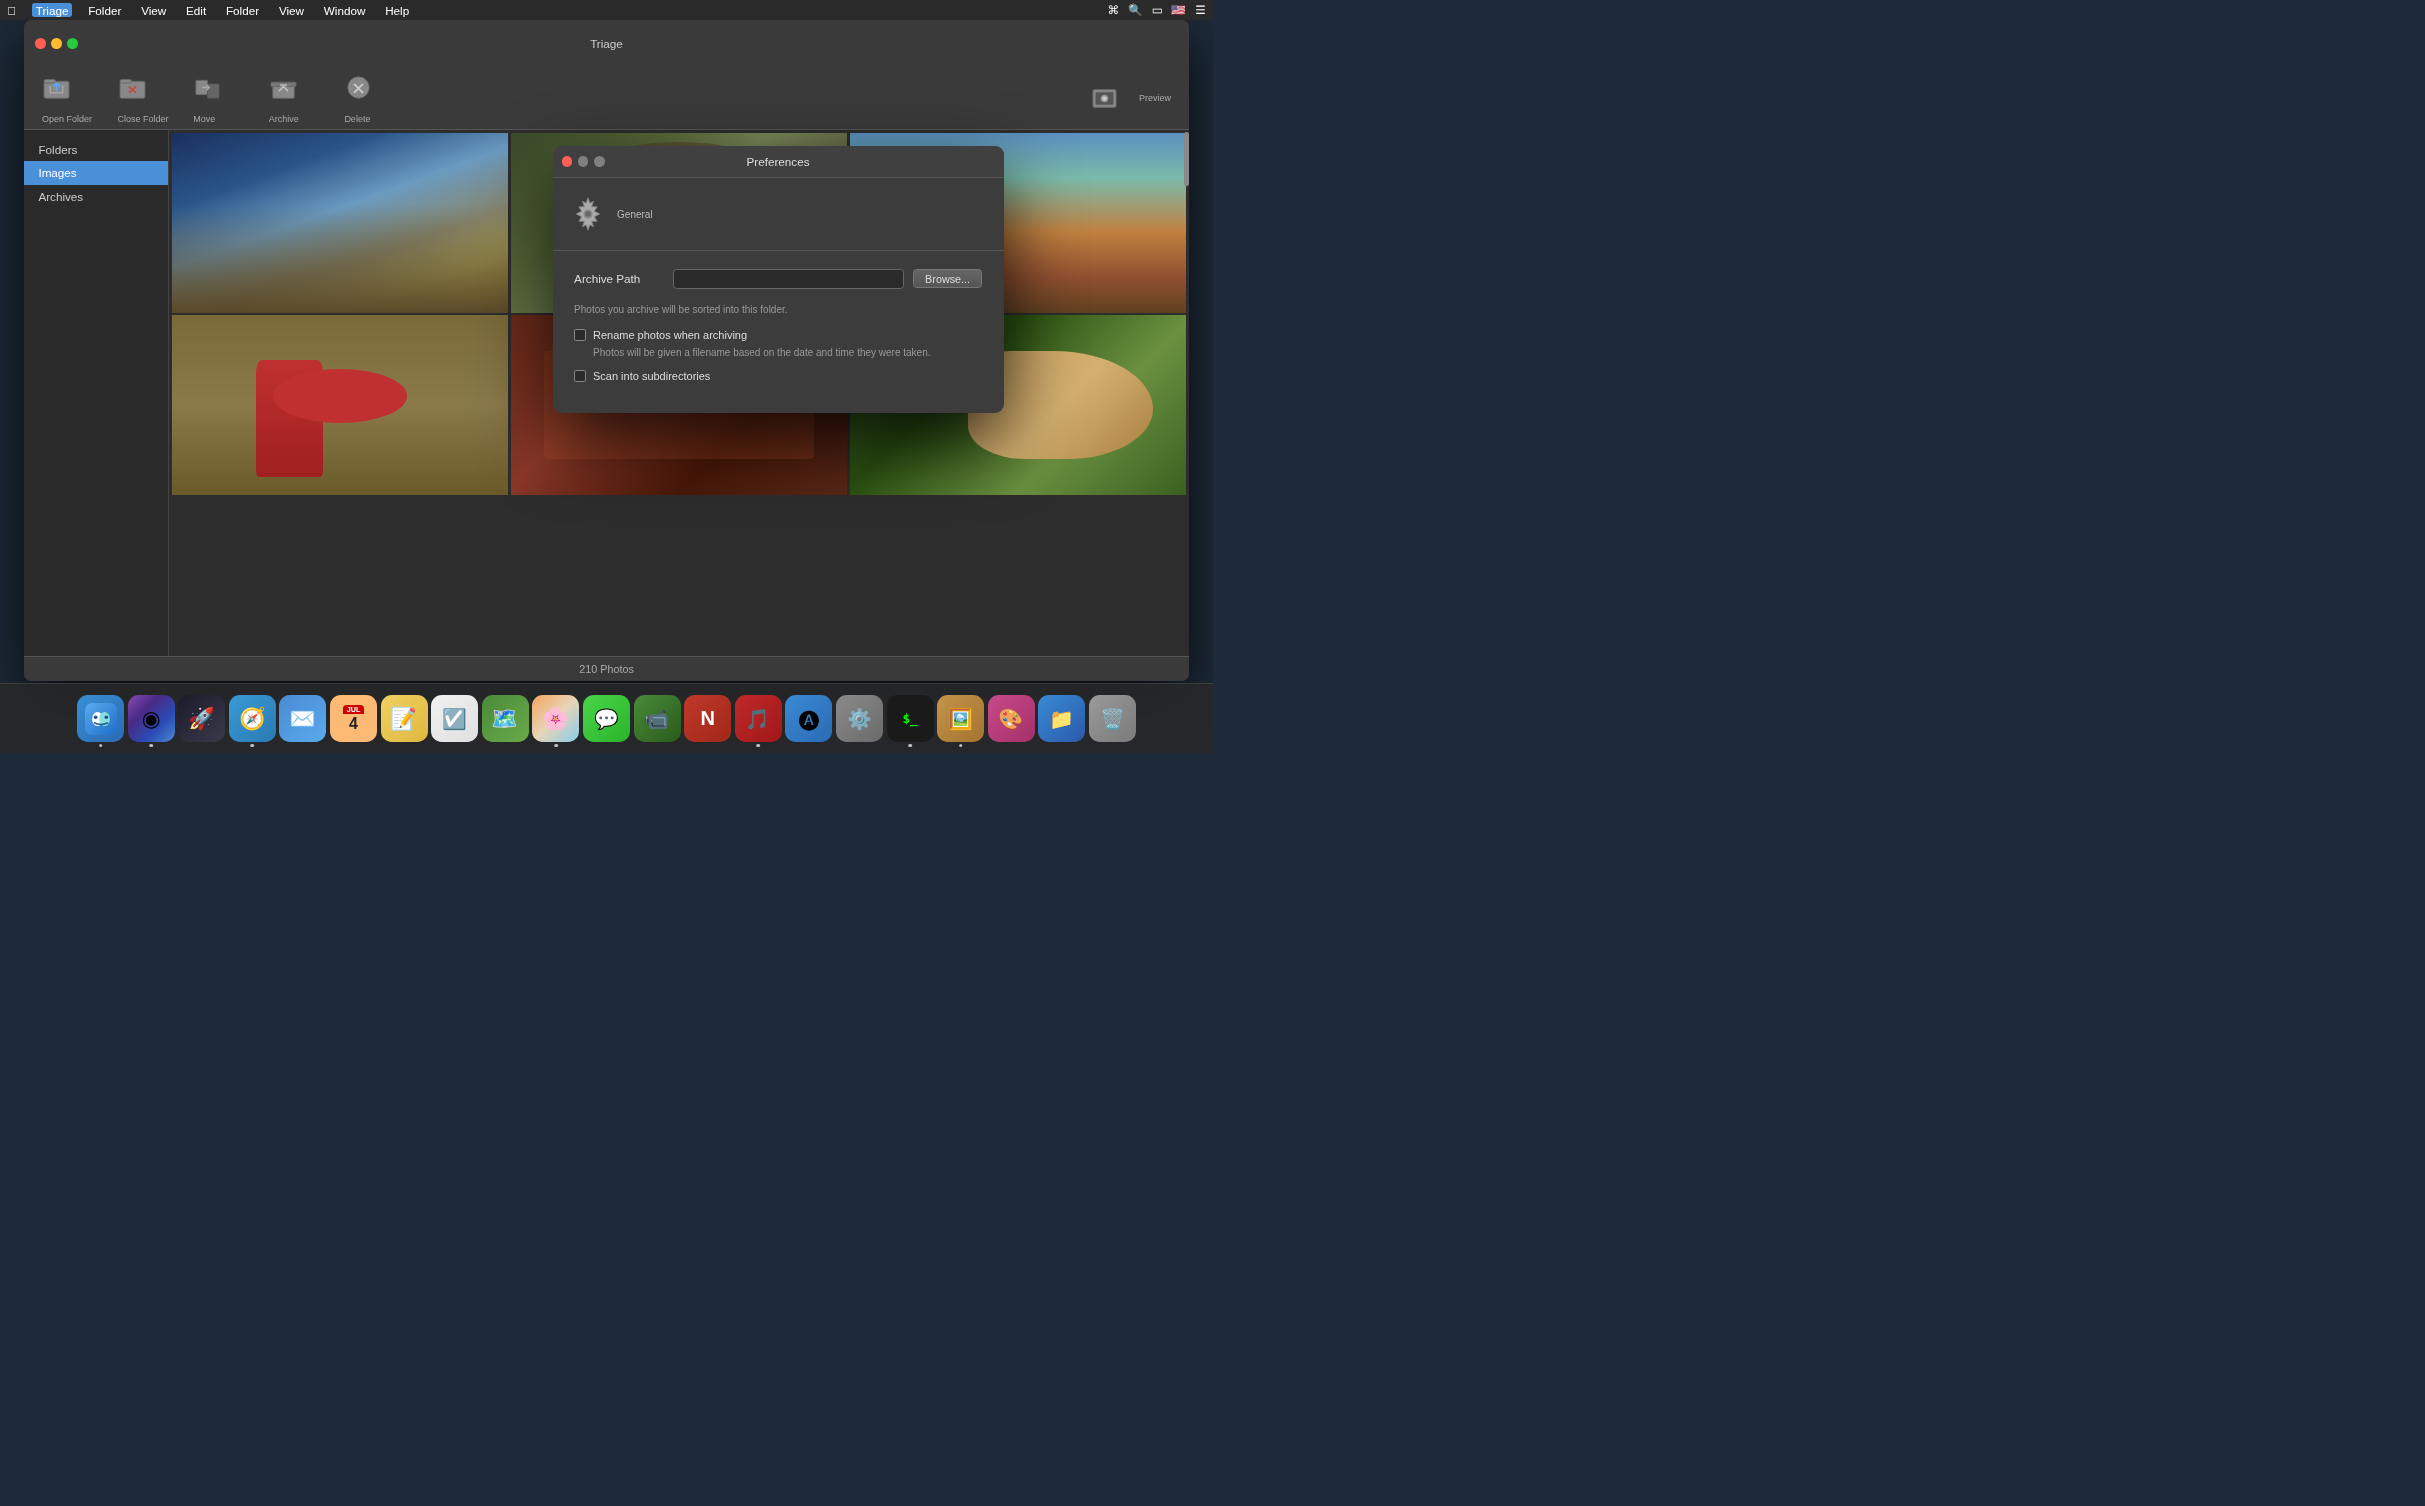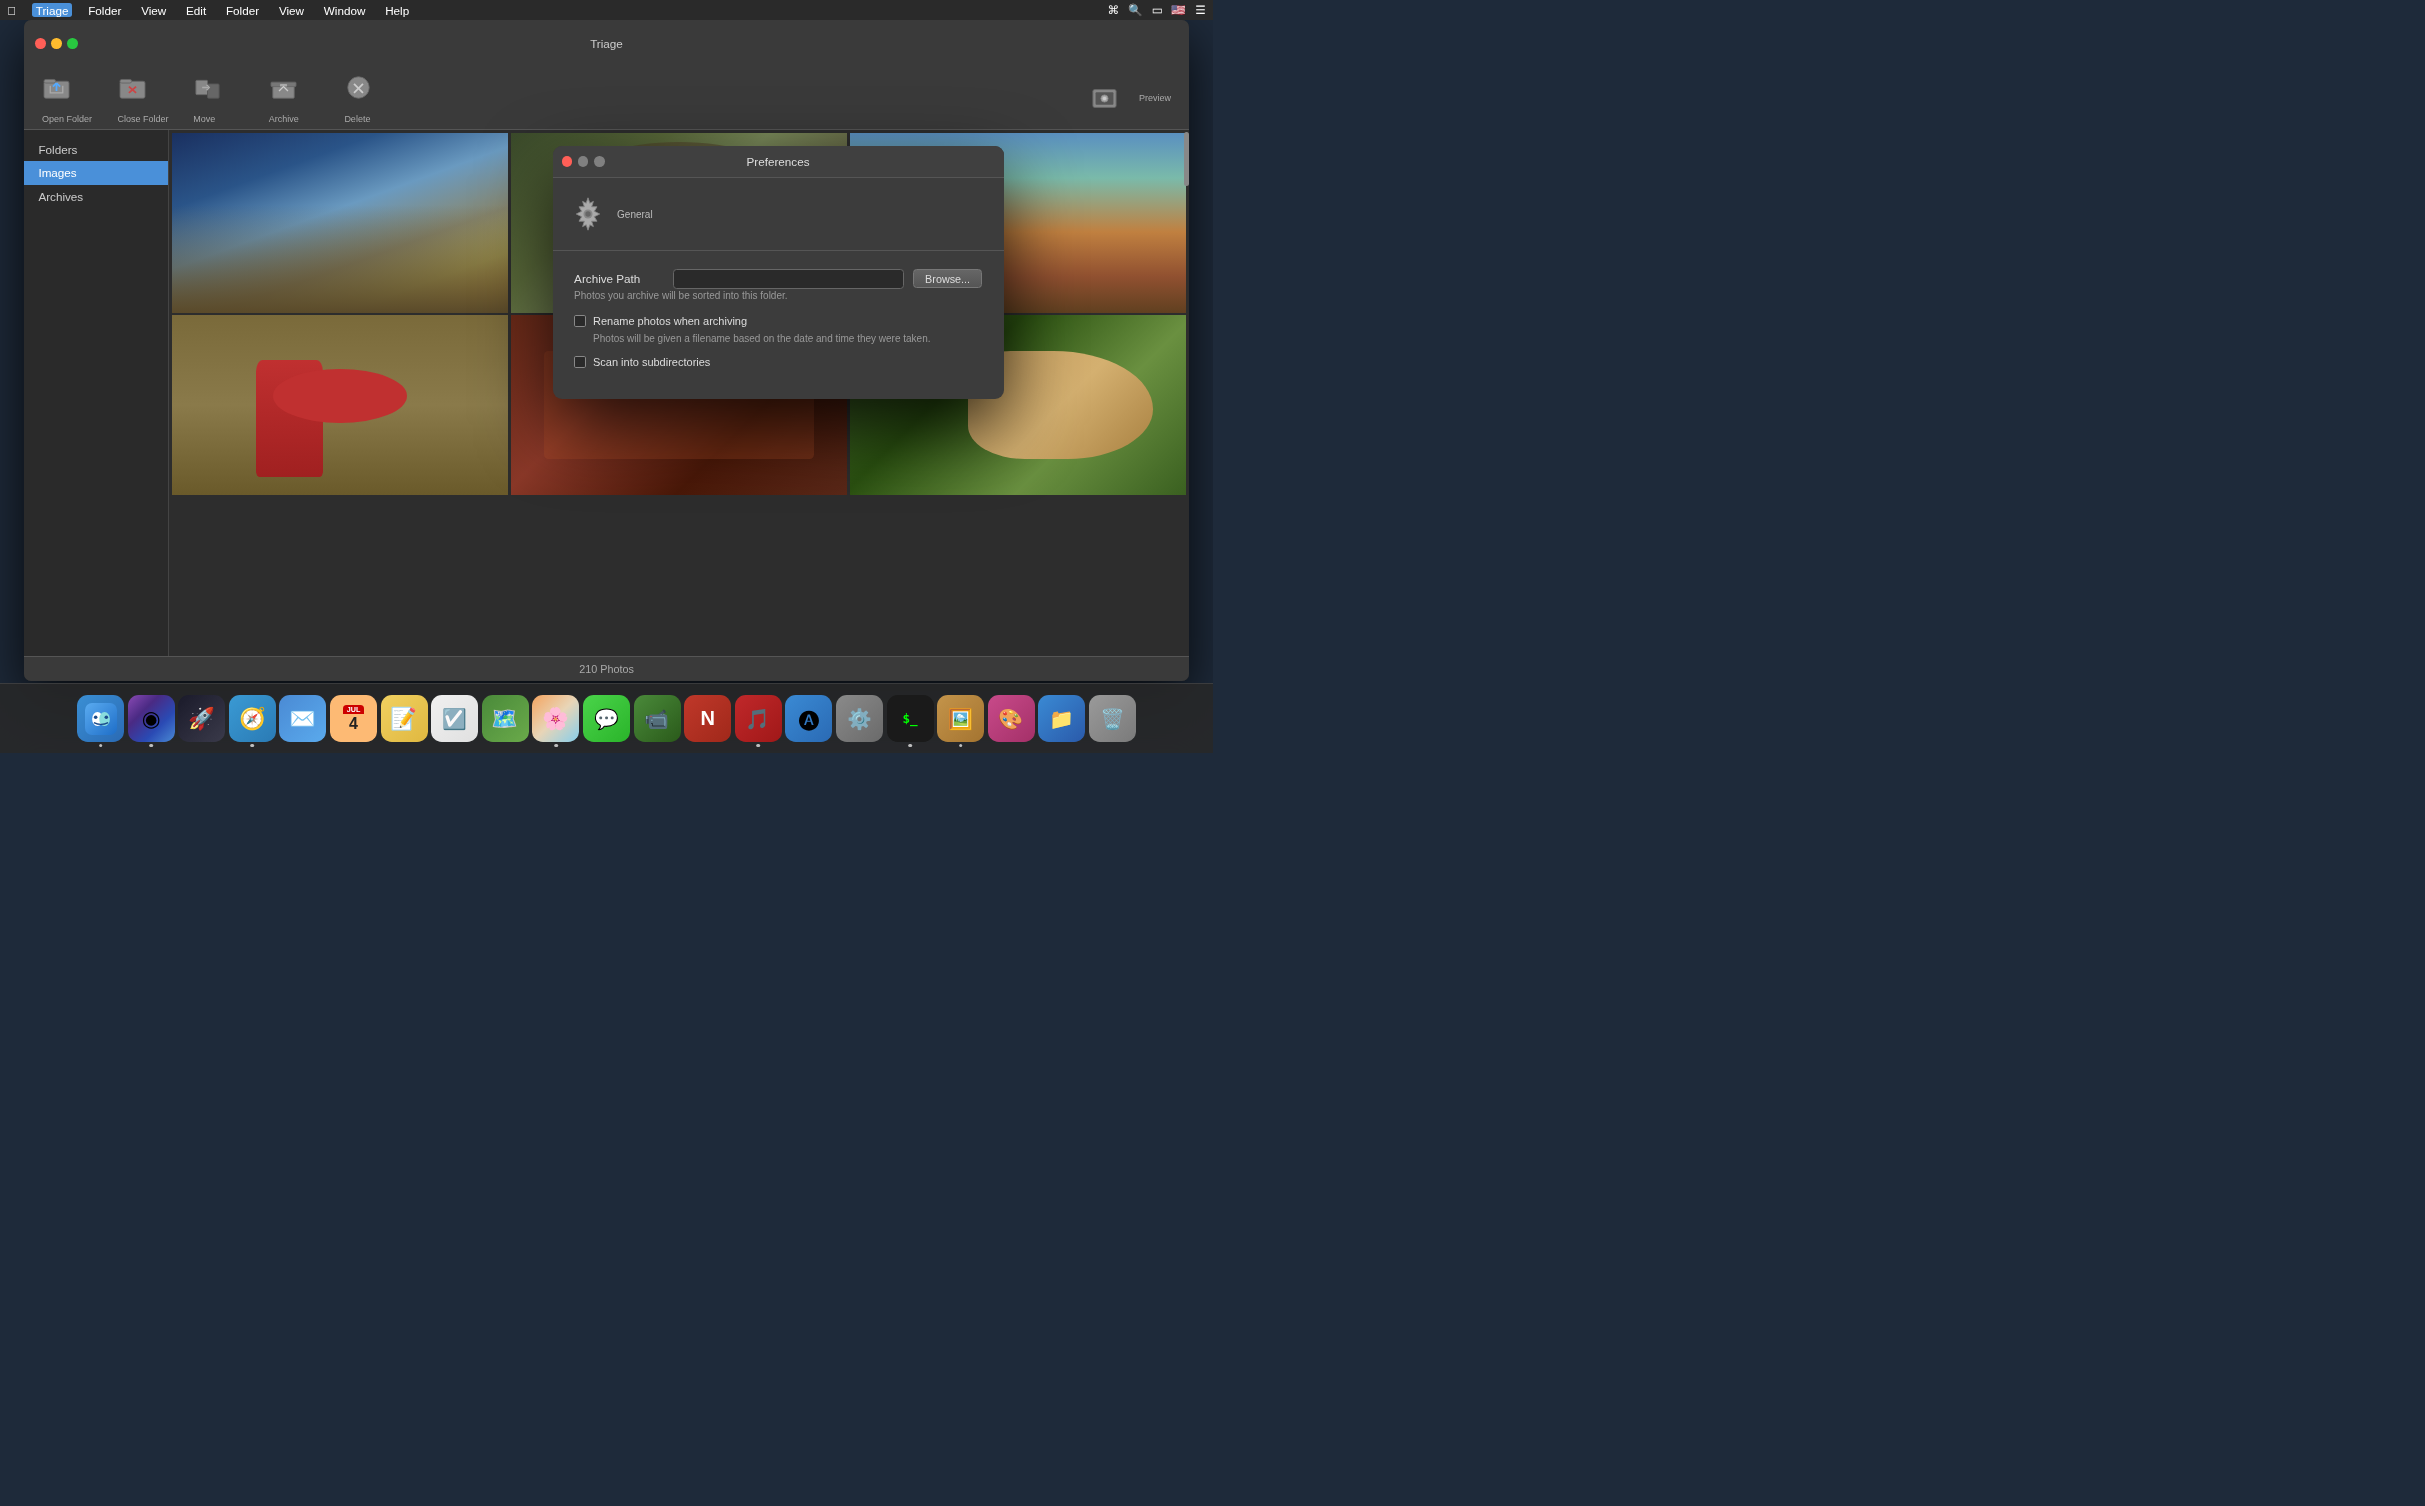"Archive Path" .archive-path-row { margin-bottom: 1px -> 15px }
